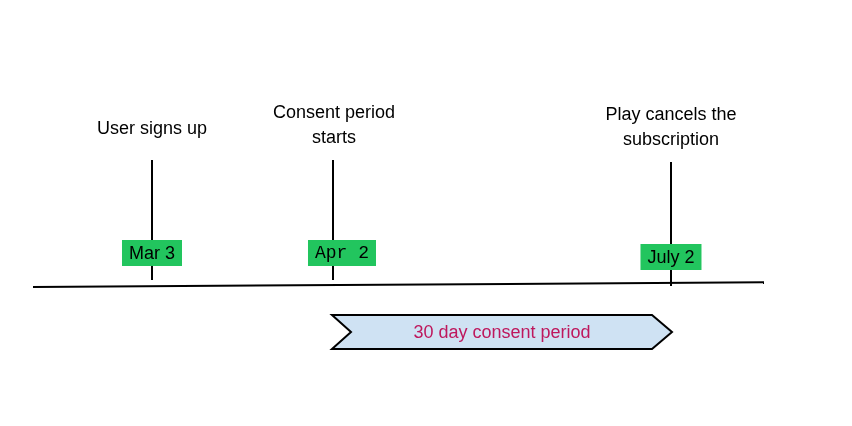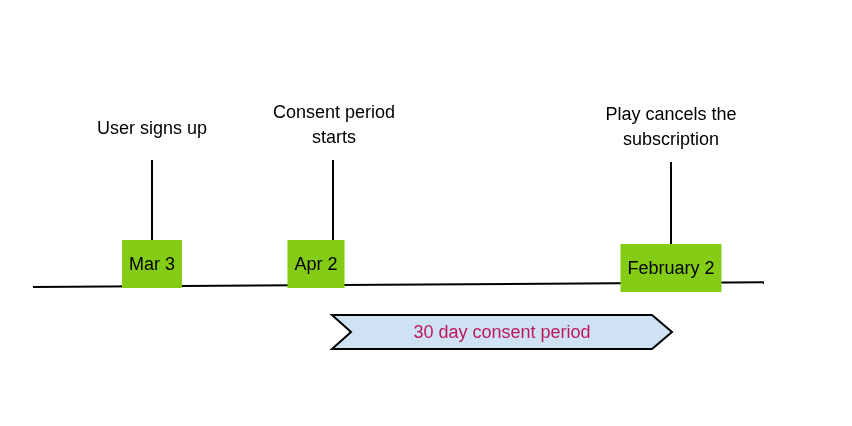"Mar 3" .date-badge { background: #84cc16 -> #22c55e; padding: 11px 7px -> 0 7px }
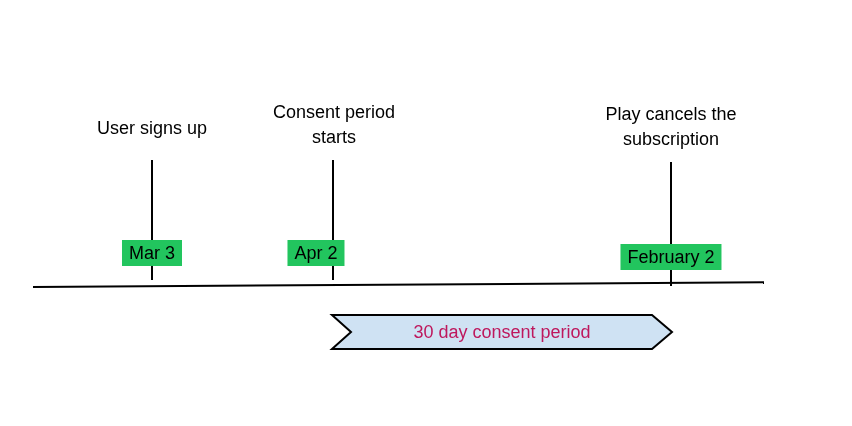"Apr 2" .date-badge.d2 { font-family: none -> Liberation Mono, monospace; left: 316px -> 342px }
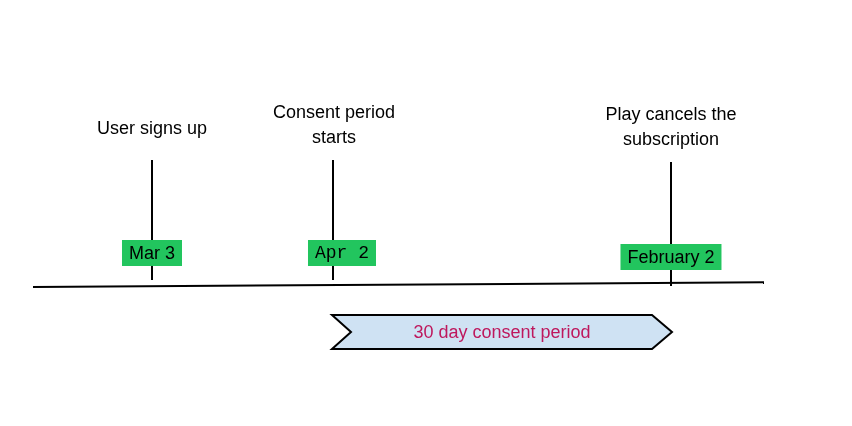"February 2" div.date-badge { text: February -> July }
